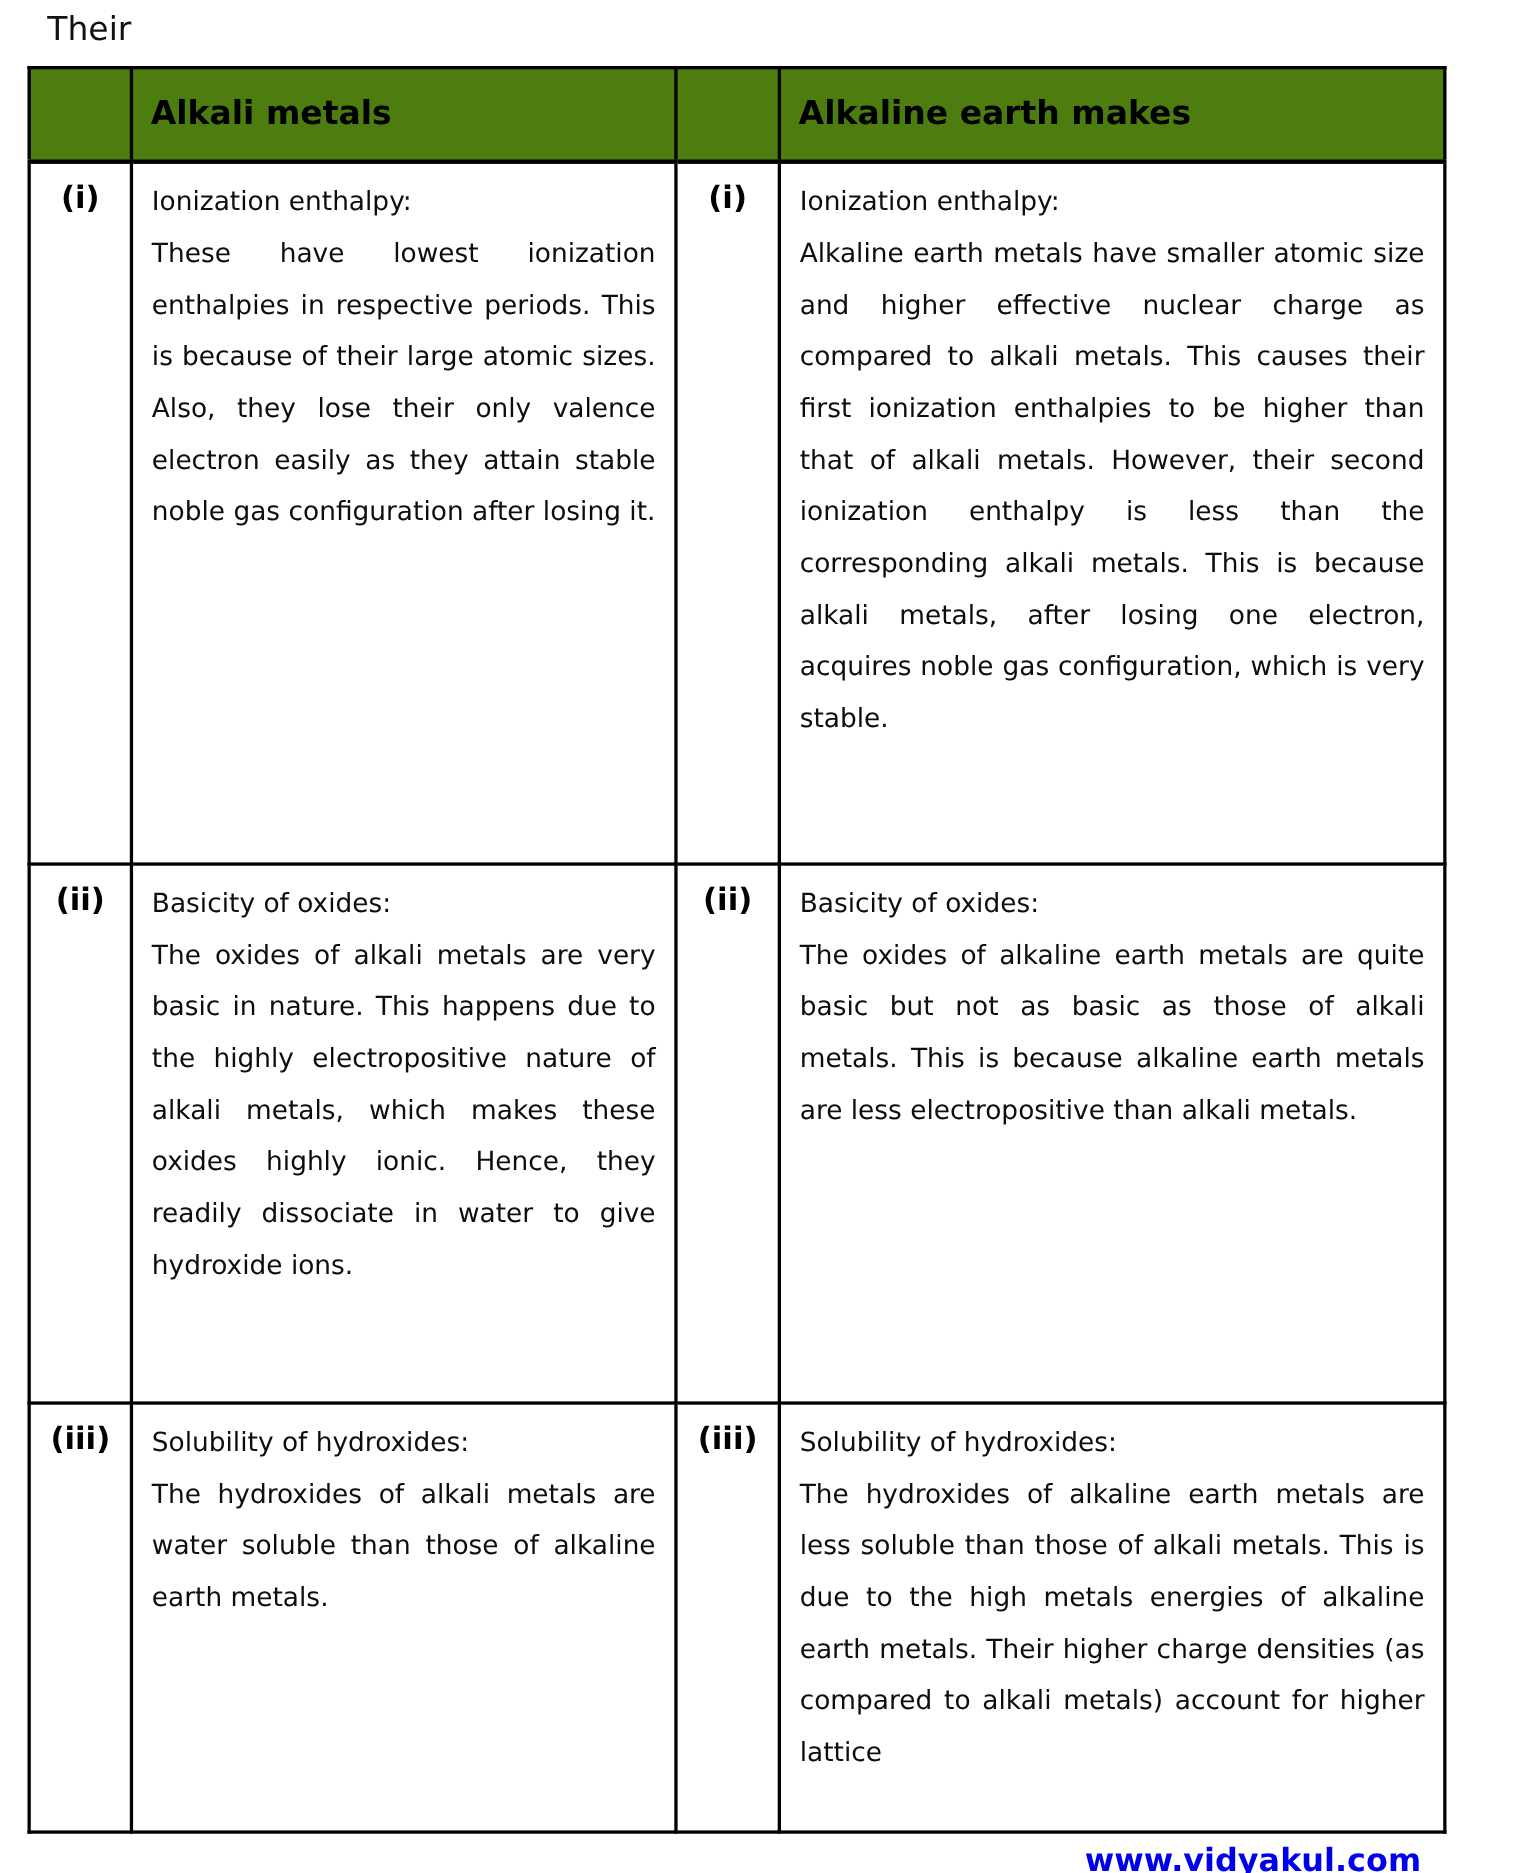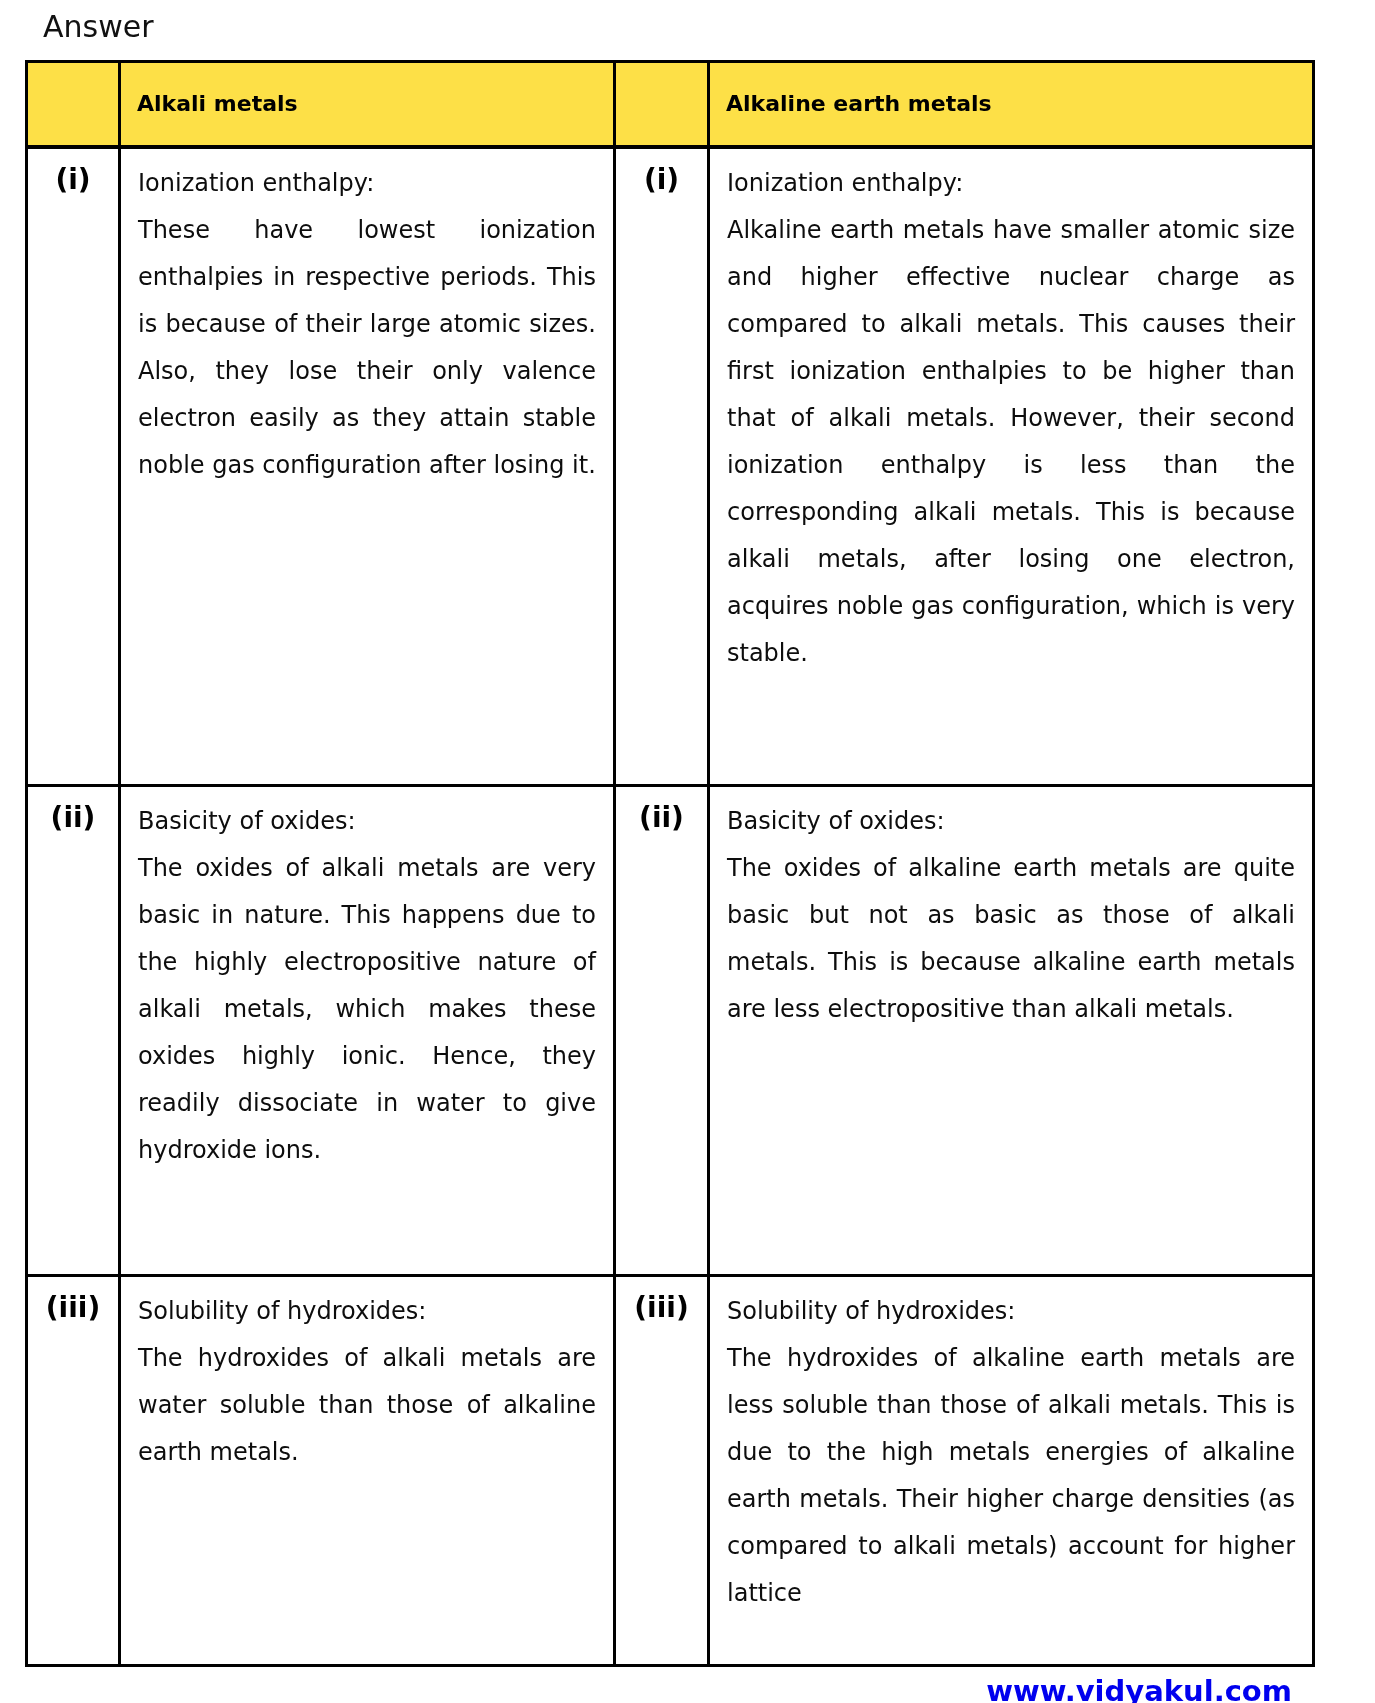"Answer" div.answer-label { text: Answer -> Their }
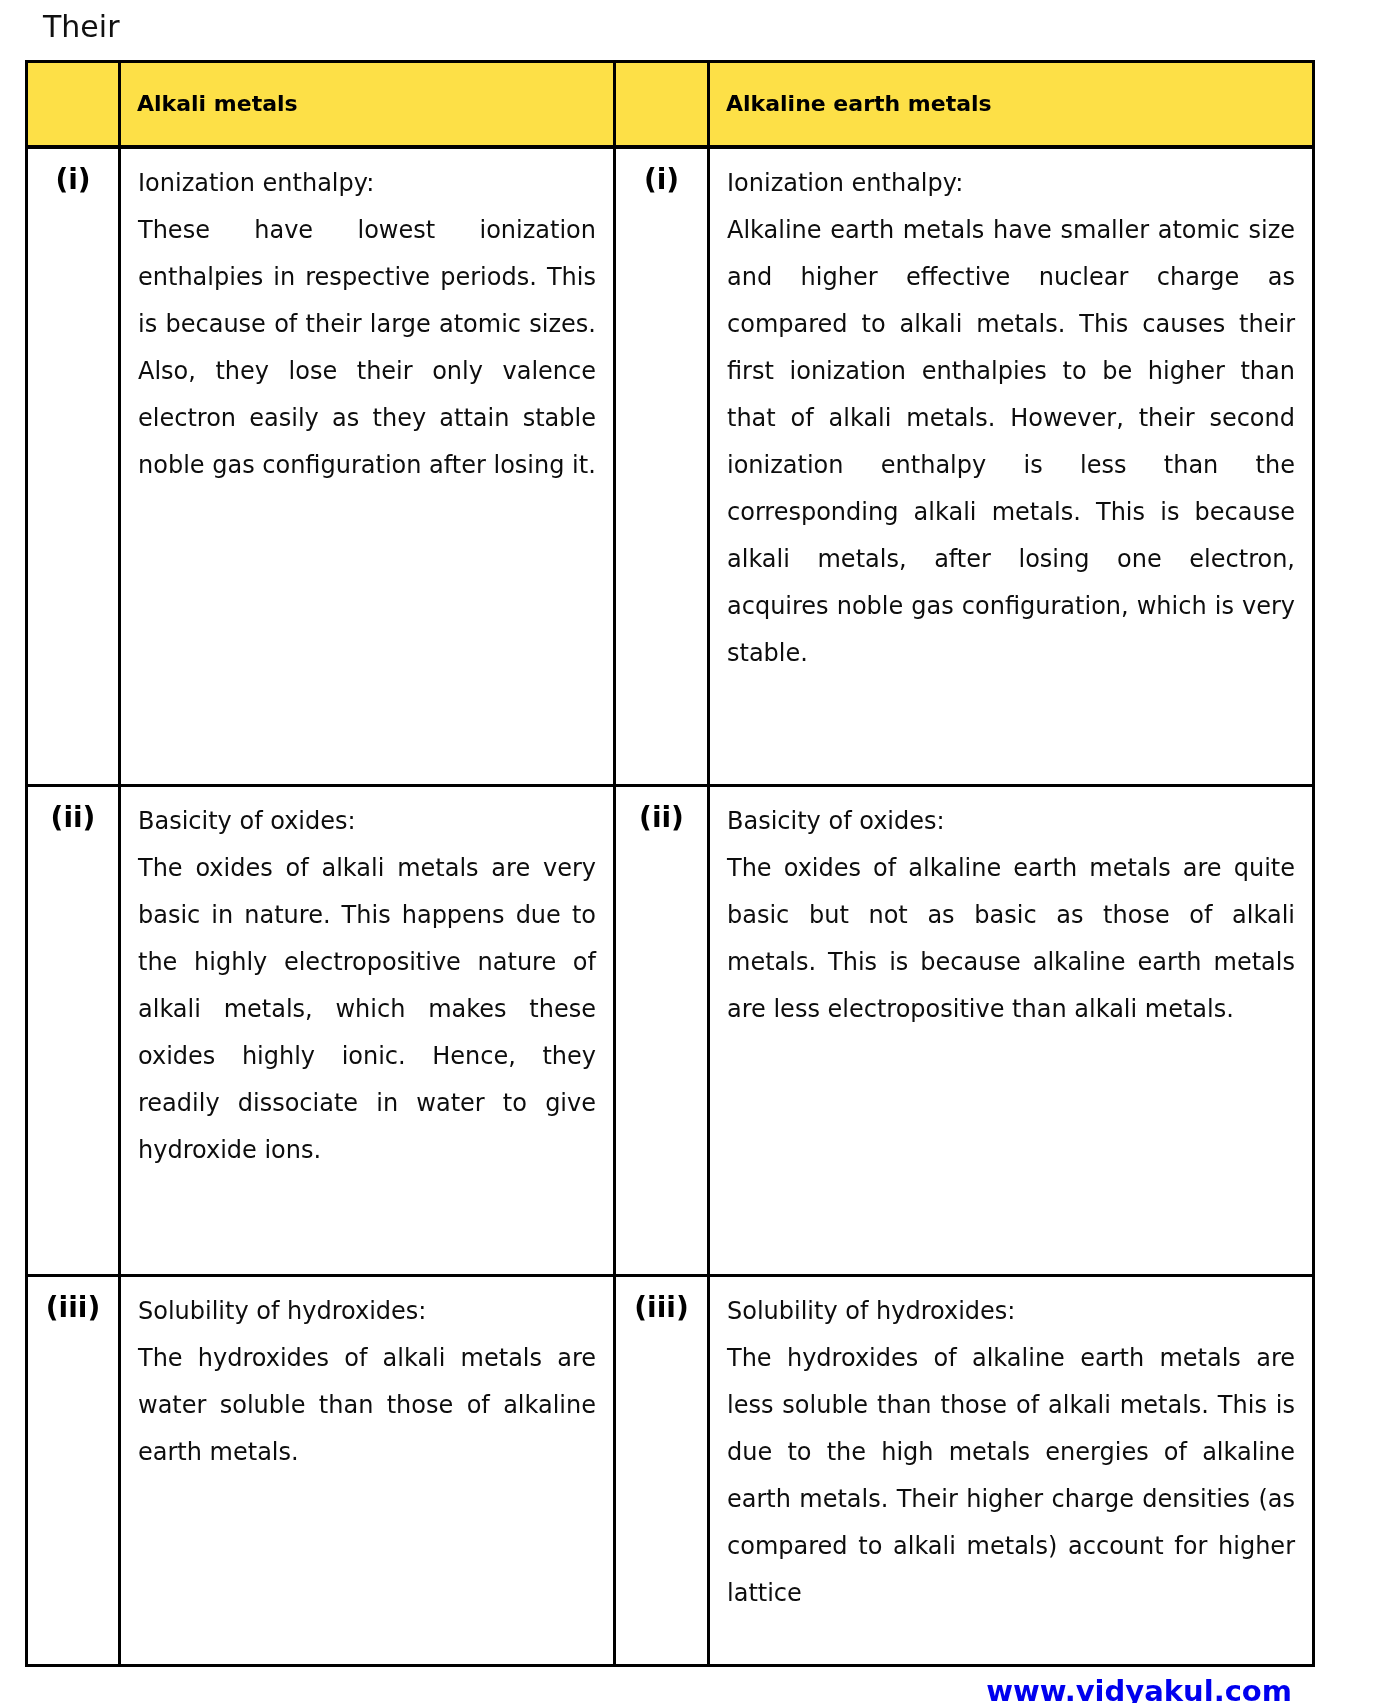"Alkali metals" table.cmp thead th { background: #fde047 -> #4d7c0f; font-size: 22px -> 30px }
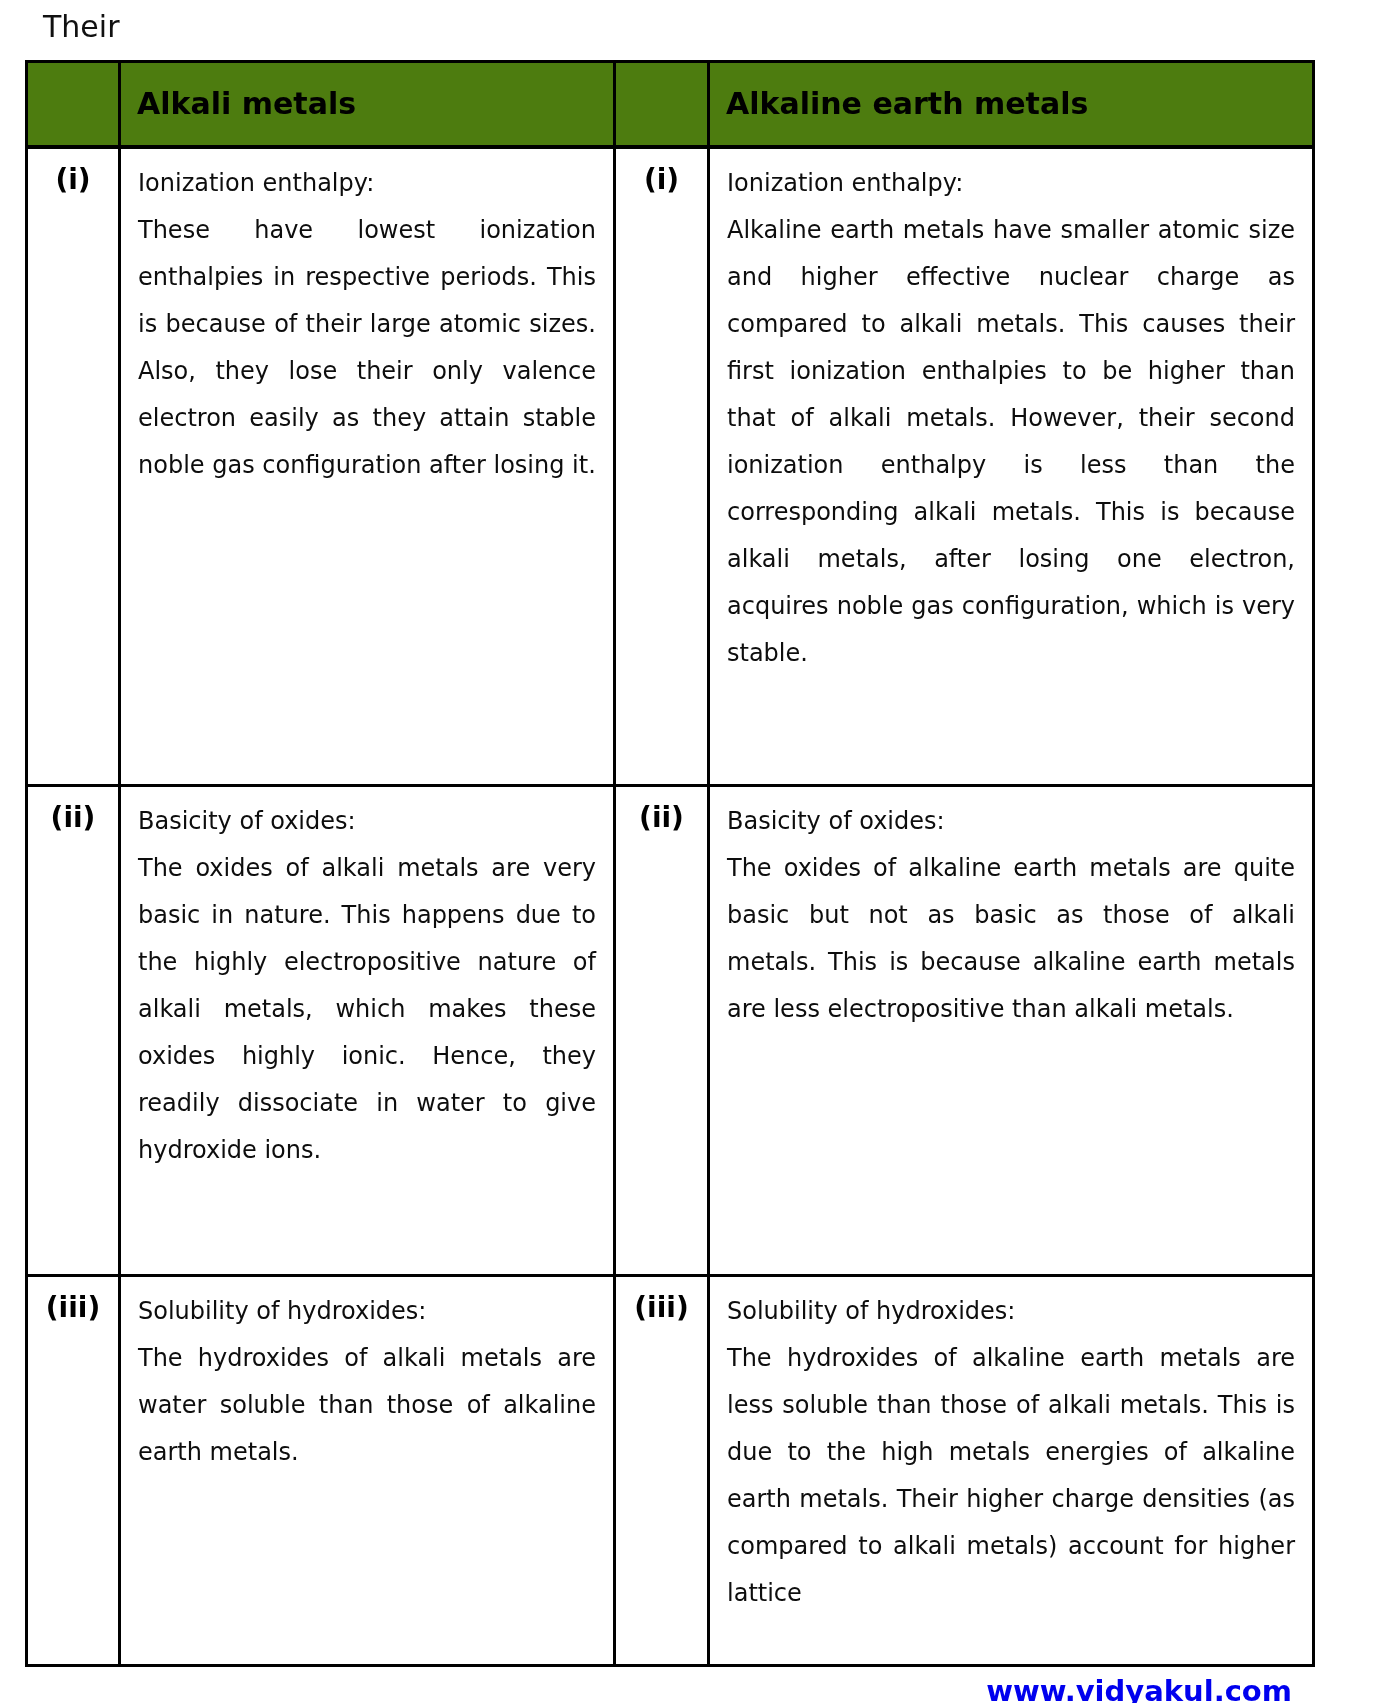"Alkaline earth metals" th { text: metals -> makes }
